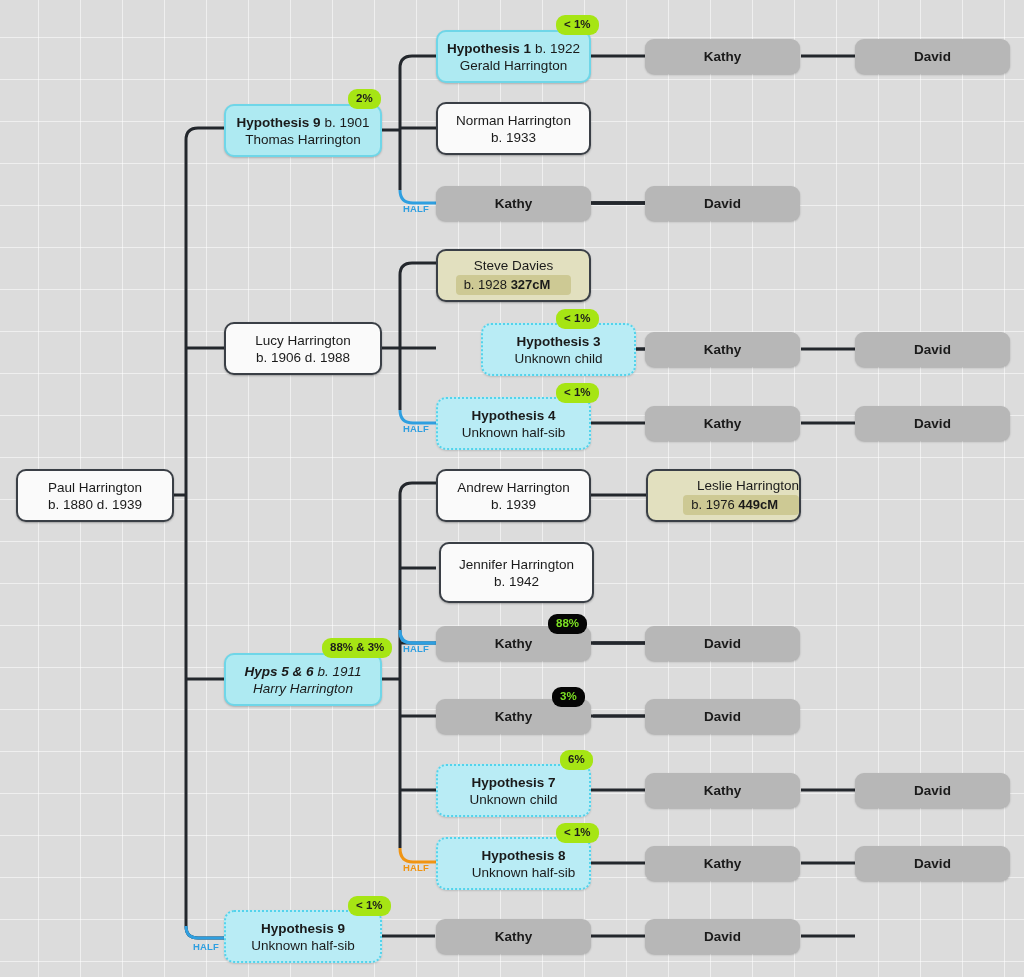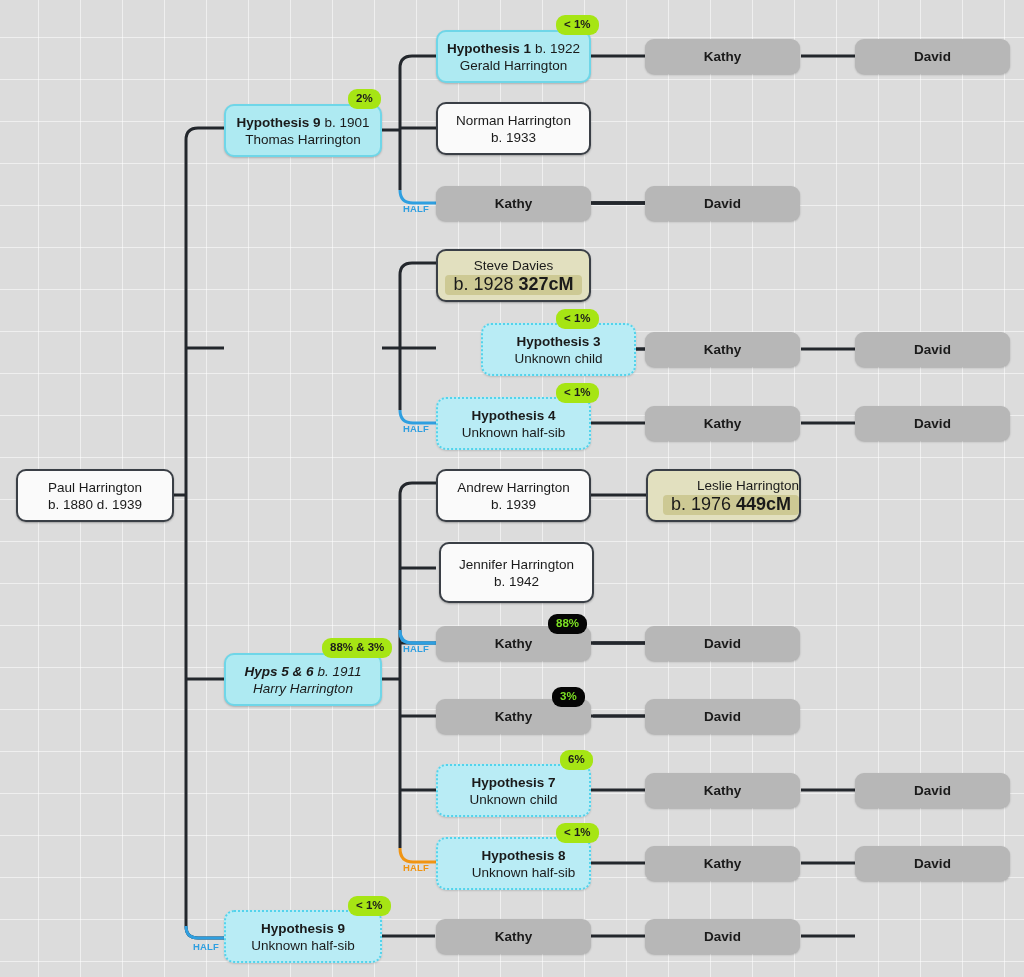"b. 1928 327cM" .cmchip { font-size: 18px -> 13px; padding: 1px 8px 2px 8px -> 1px 21px 2px 8px }
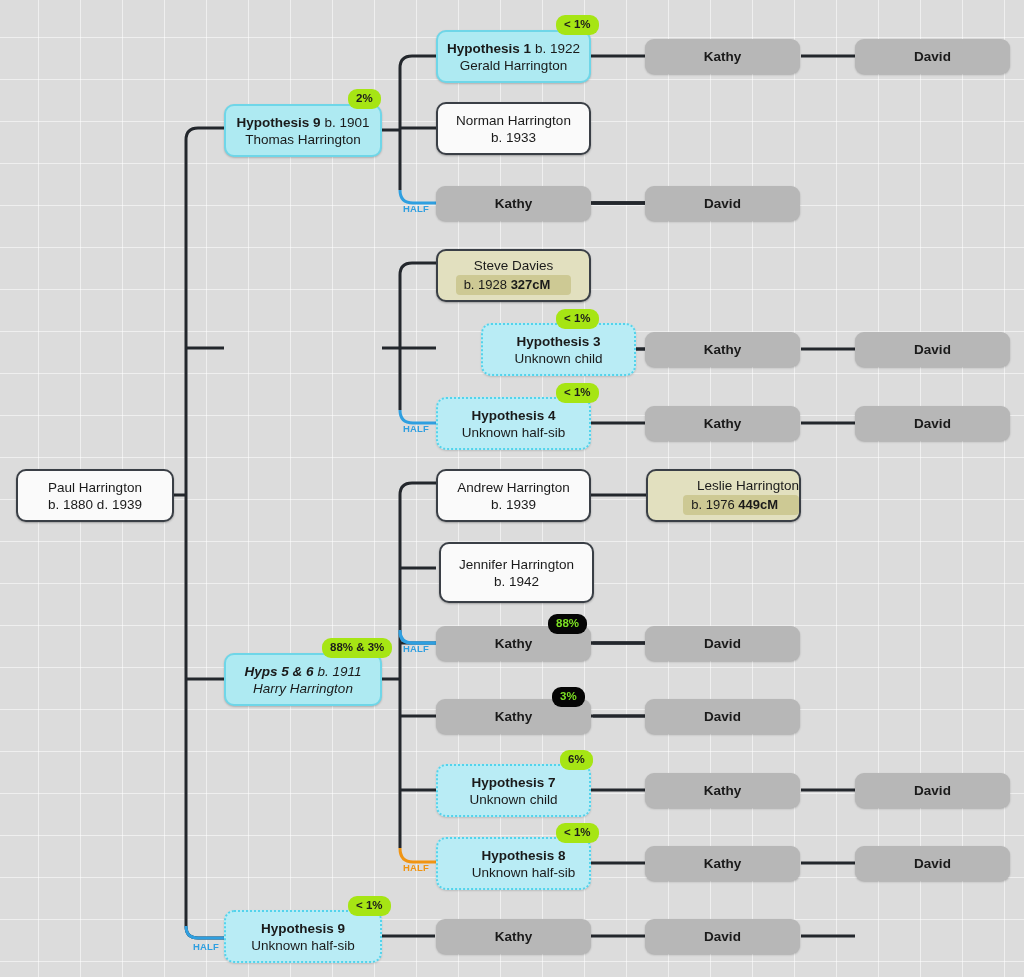"Lucy Harrington" div.node { html: none -> <div> <div>Lucy Harrington</div> <div>b. 1906 d. 1988</div> </div> }
